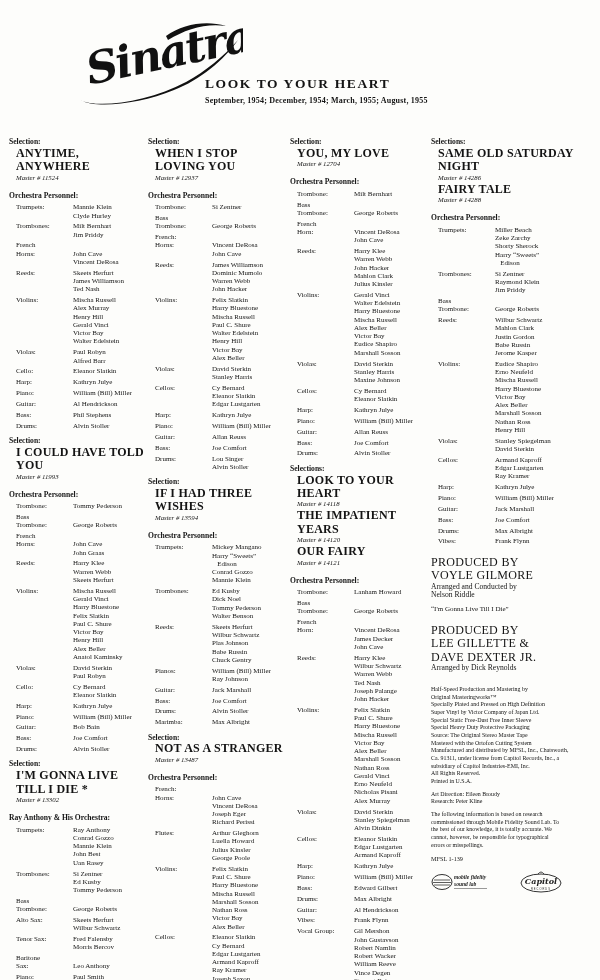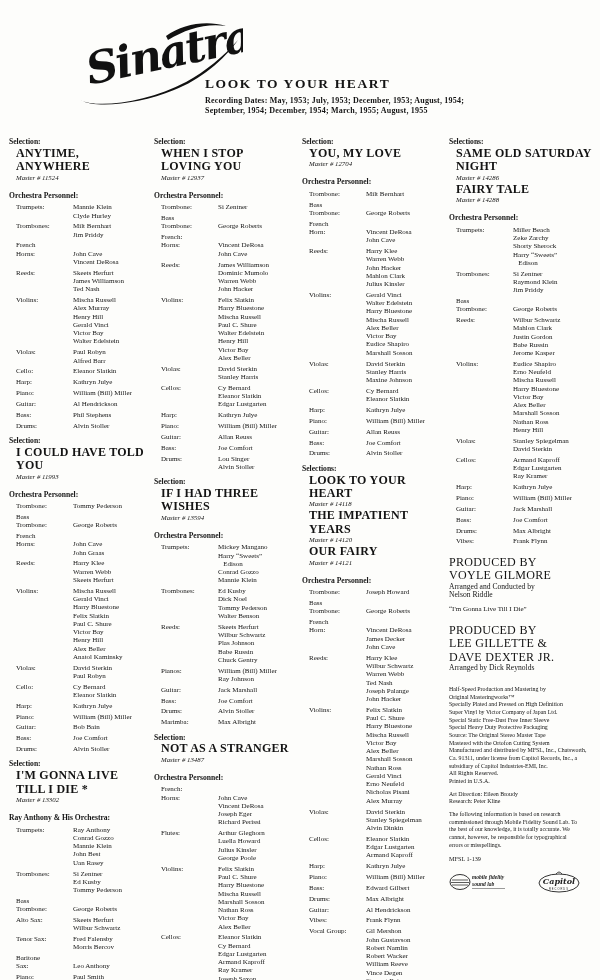"Recording Dates: May, 1953; July," div { html: <div>Recording Dates: May, 1953; July, 1953; December, 1953; August, 1954;</div> -> none }
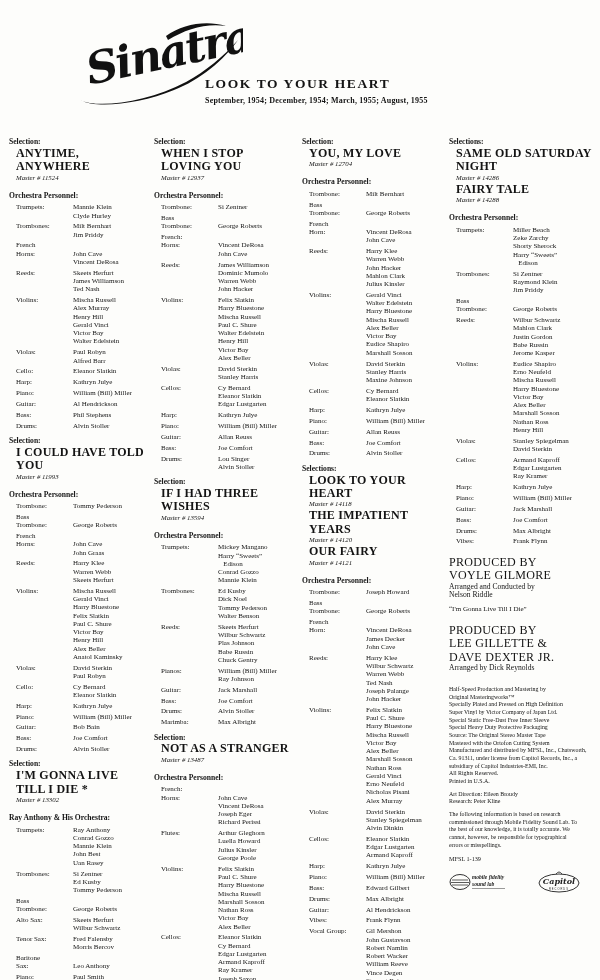"Selection:" .columns { column-gap: 6px -> 0 }
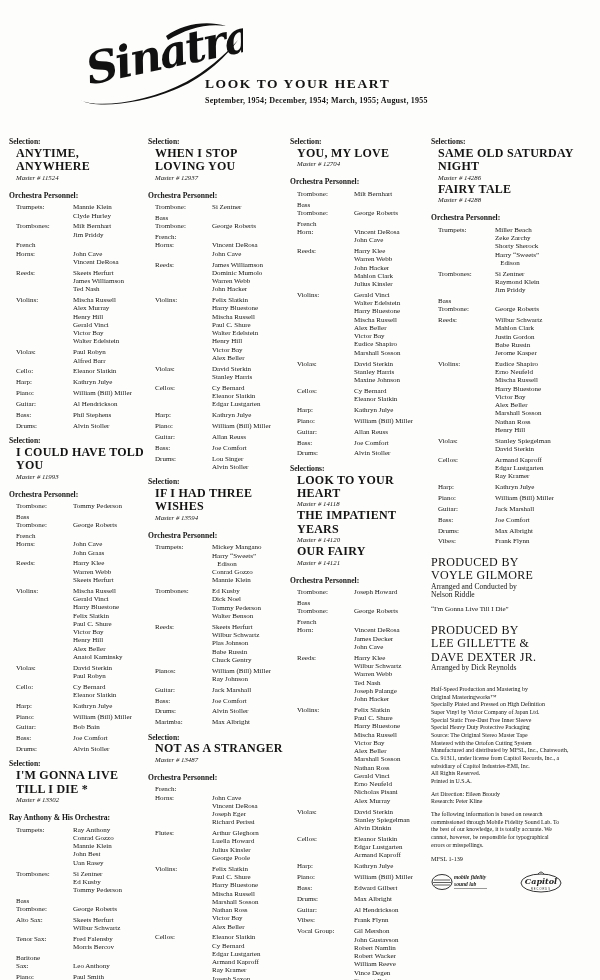"Joseph Howard" span.names { text: Joseph -> Lanham }
